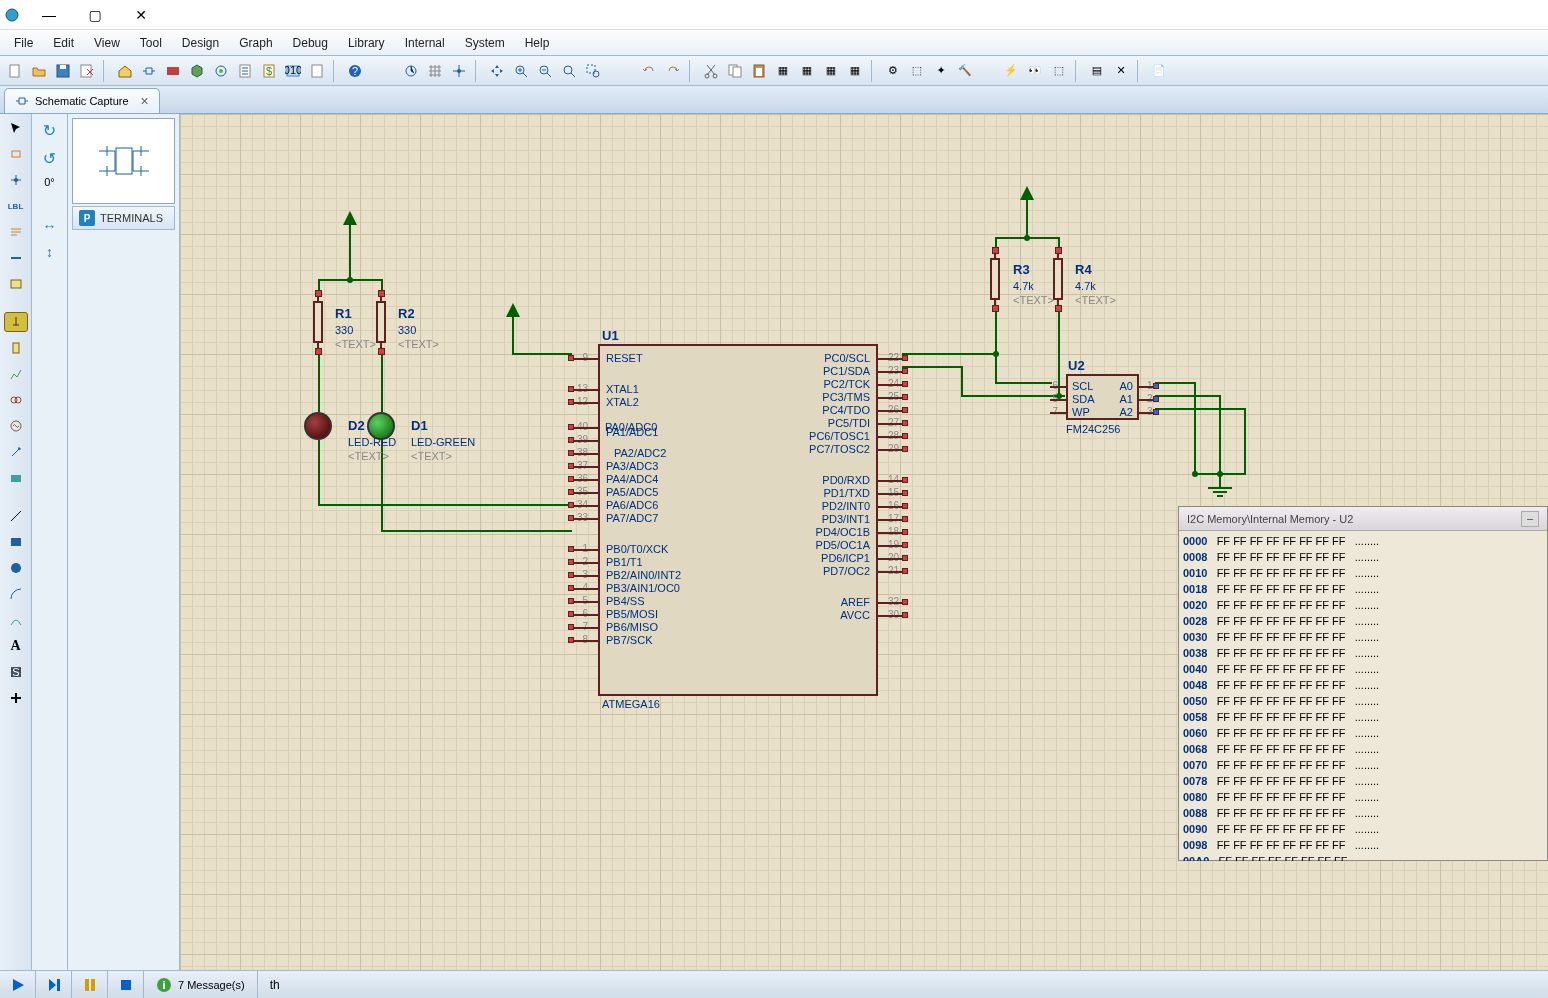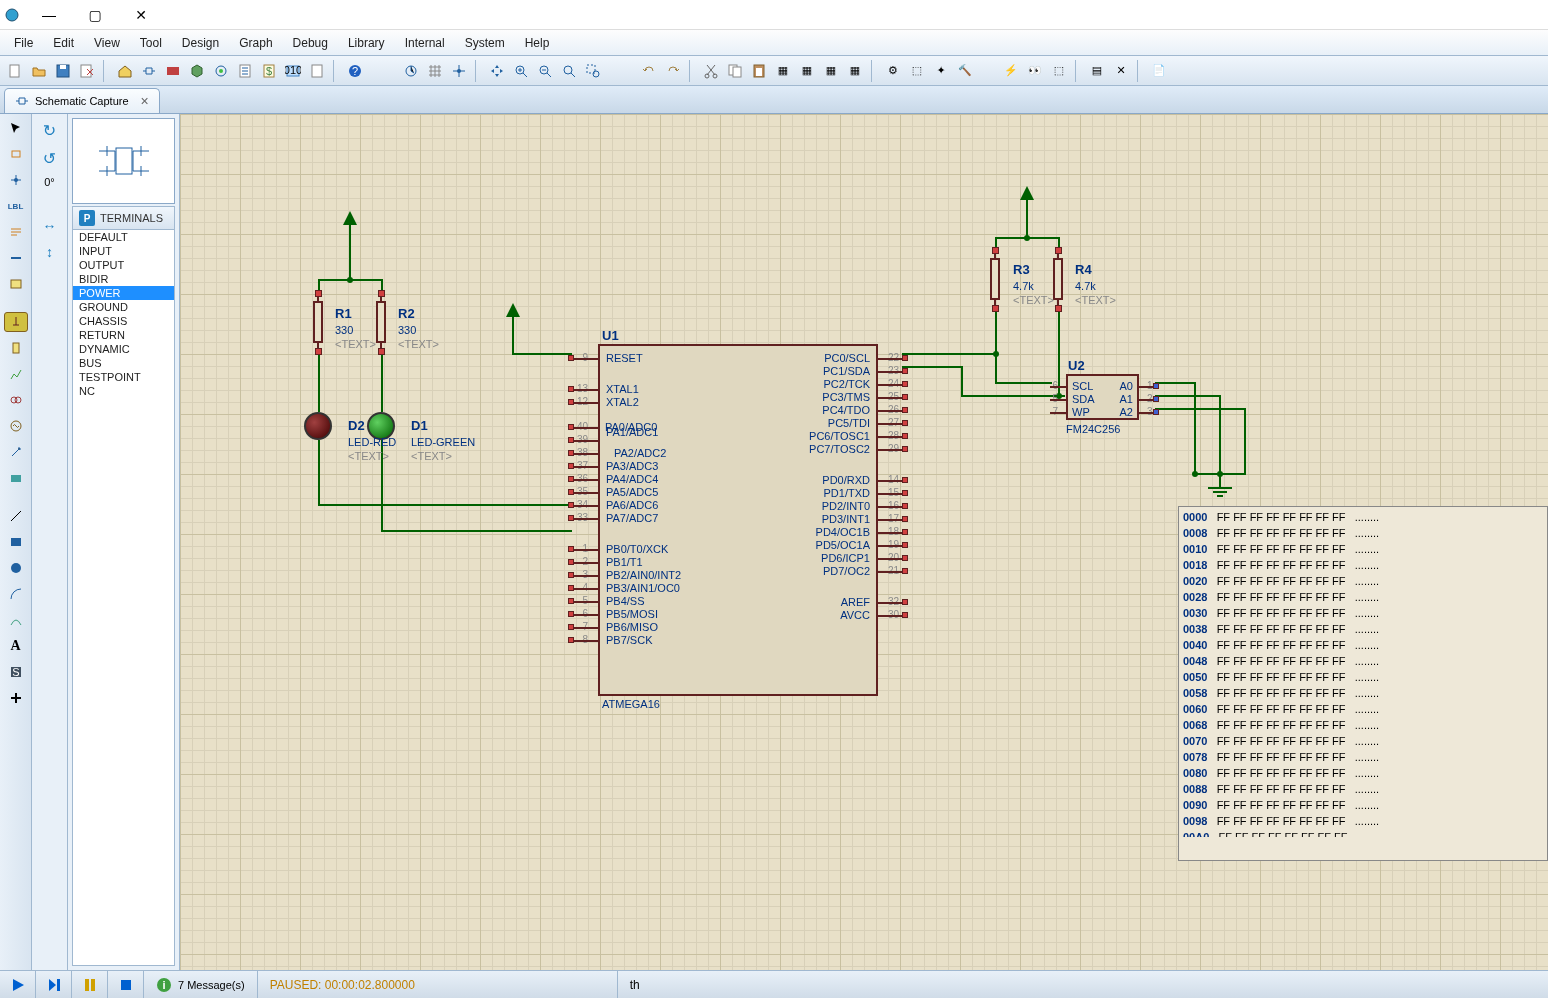"DEFAULT" div.plist { html: <div> <div>DEFAULT</div> <div>INPUT</div> <div>OUTPUT</div> <div>BIDIR</div> <div>POWER</div> <div>GROUND</div> <div>CHASSIS</div> <div>RETURN</div> <div>DYNAMIC</div> <div>BUS</div> <div>TESTPOINT</div> <div>NC</div> </div> -> none }
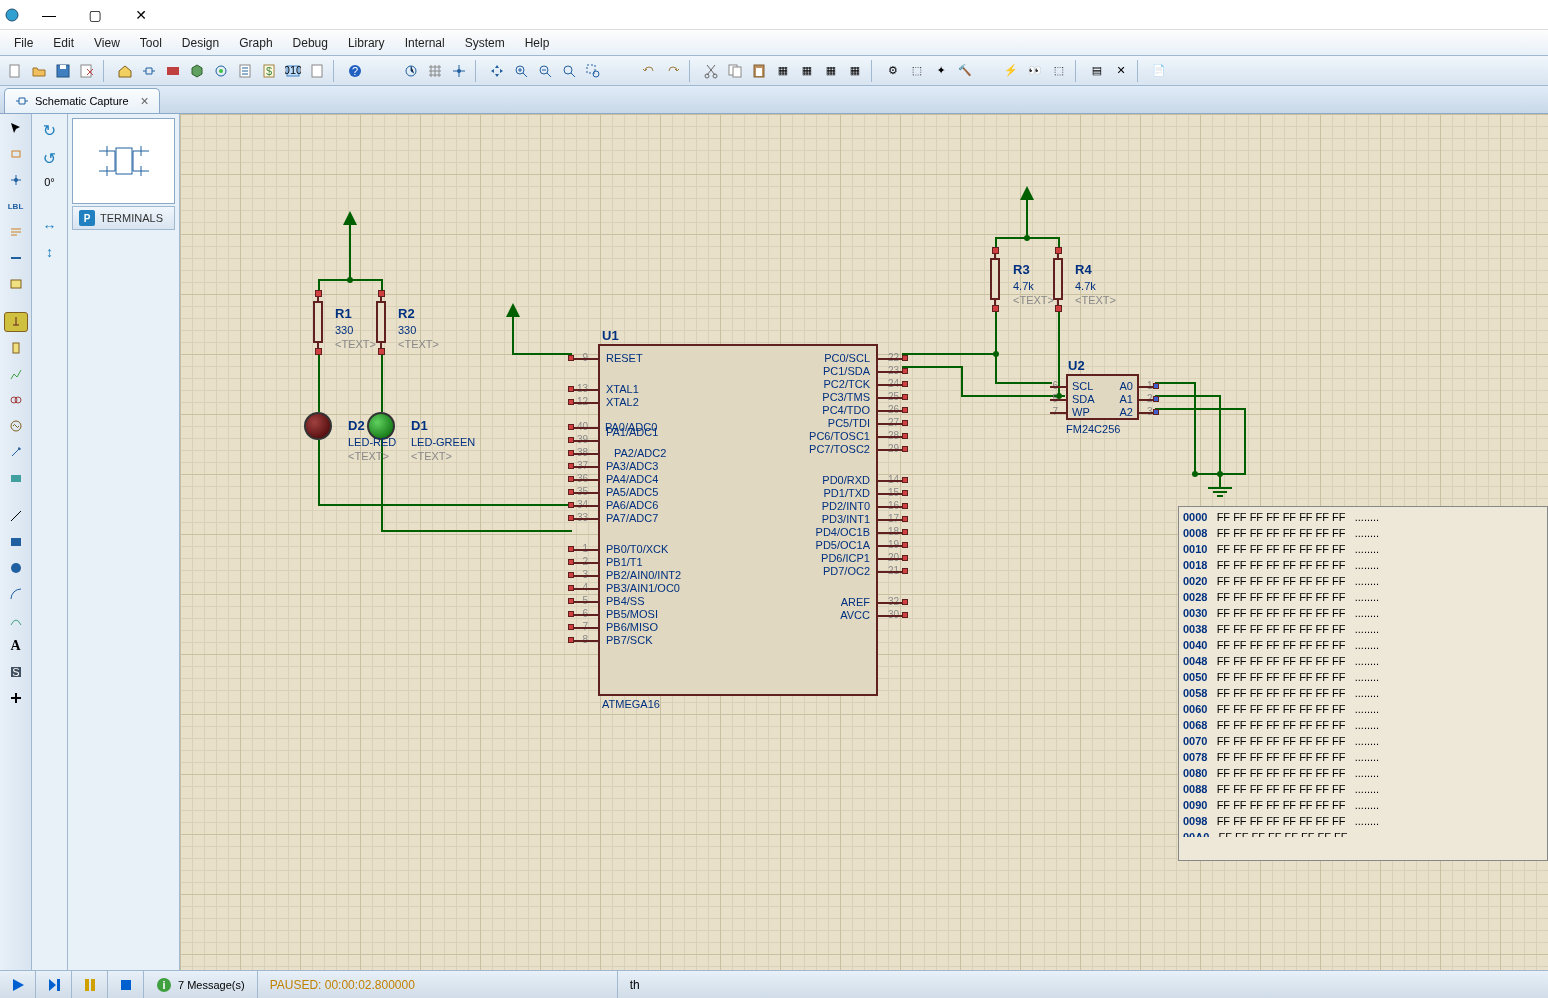"I2C Memory\Internal Memory - U2" div.memwin-title { html: none -> <div> <span>I2C Memory\Internal Memory - U2</span> <span></span> <span>–</span> </div> }
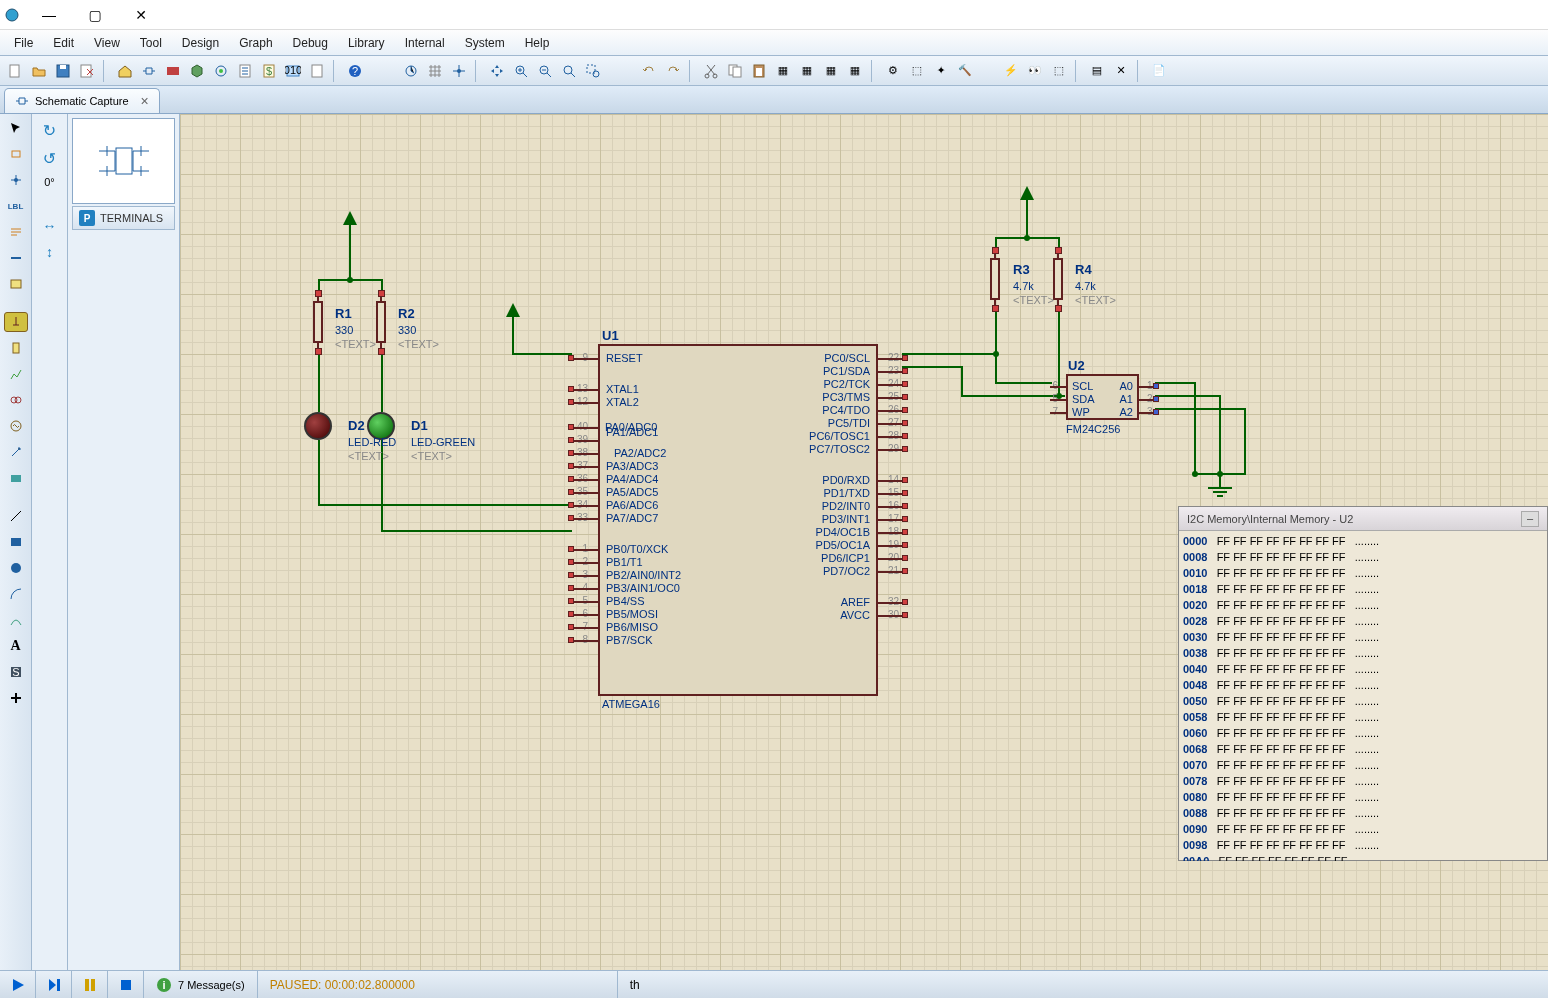"PAUSED: 00:00:02.800000" div.statcell { html: <div>PAUSED: 00:00:02.800000</div> -> none }
